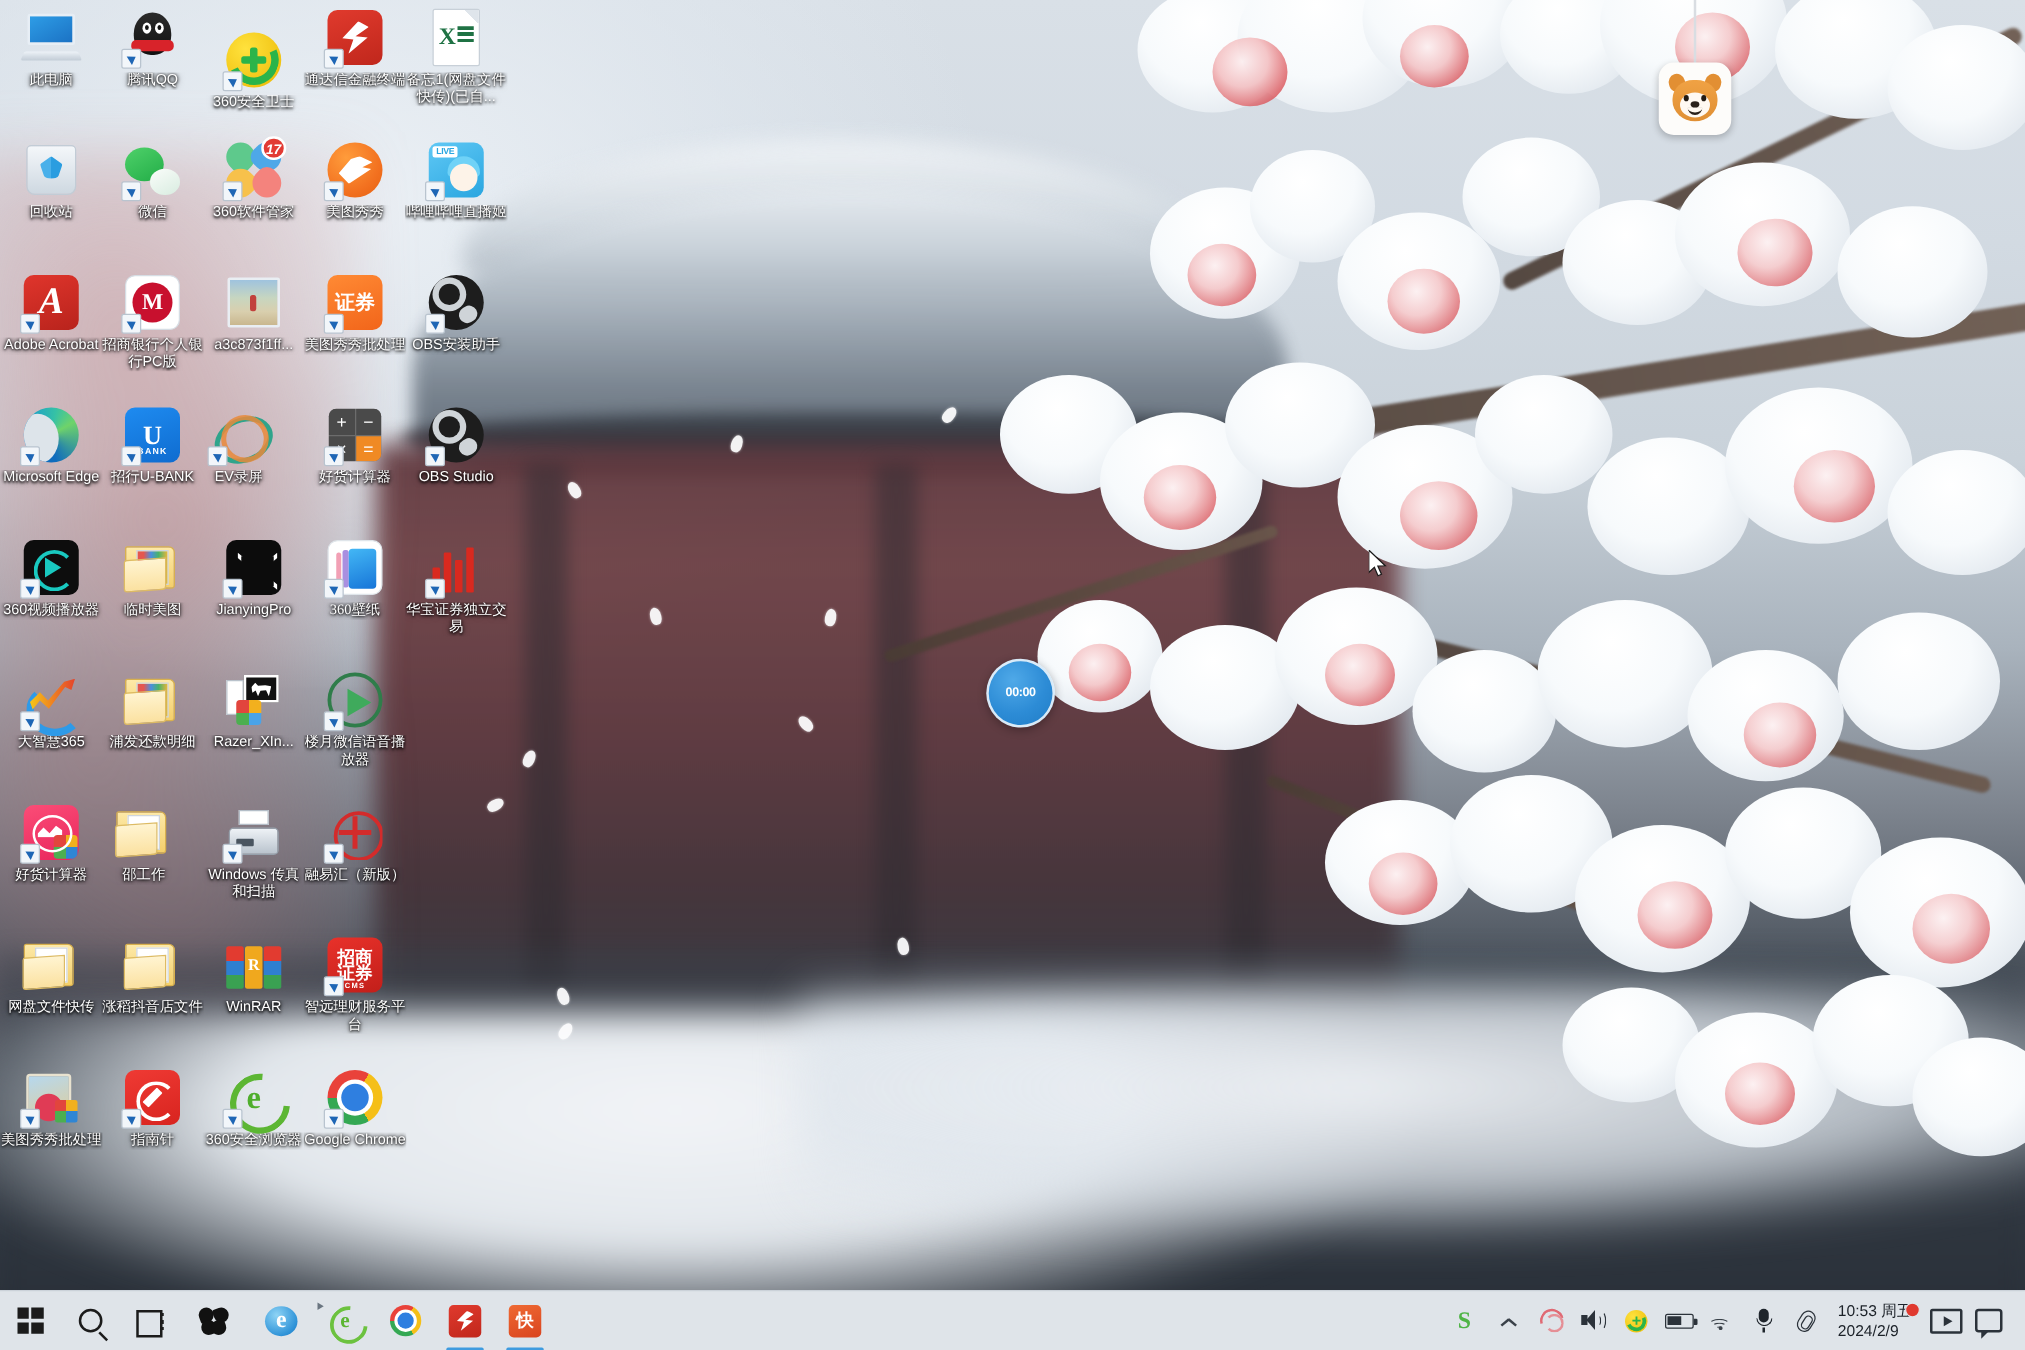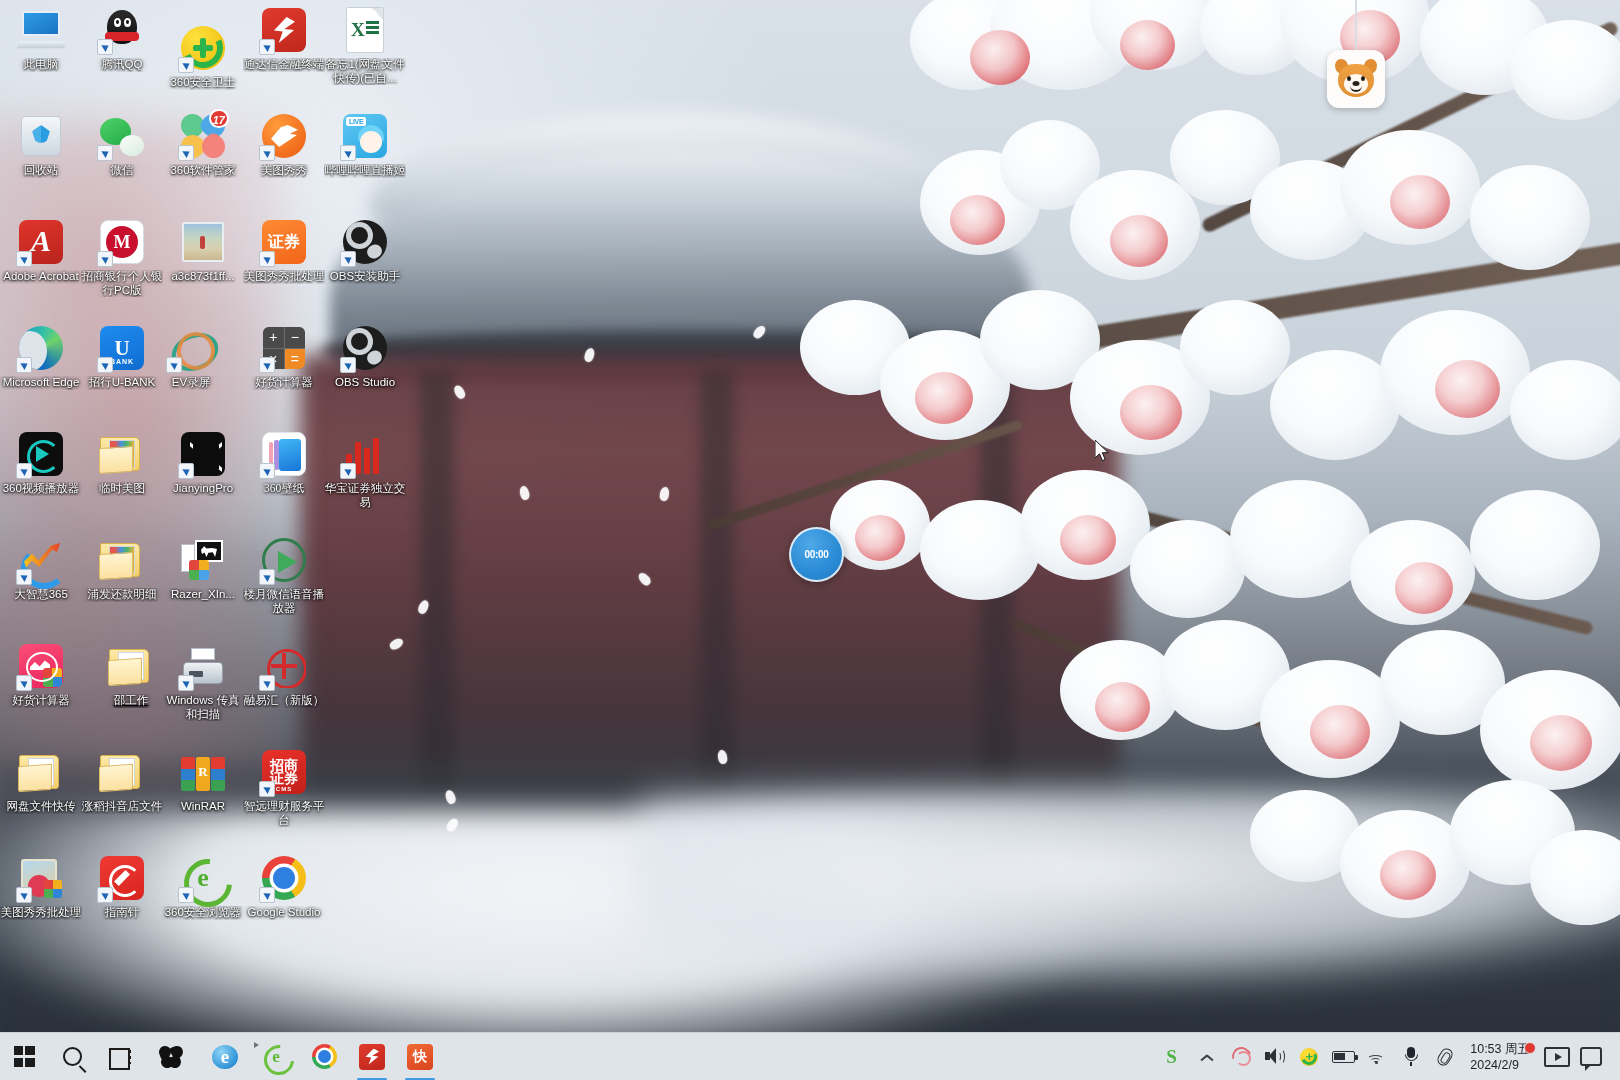"邵工作" div.desk-icon { left: 90px -> 74px; text-decoration: underline -> none }
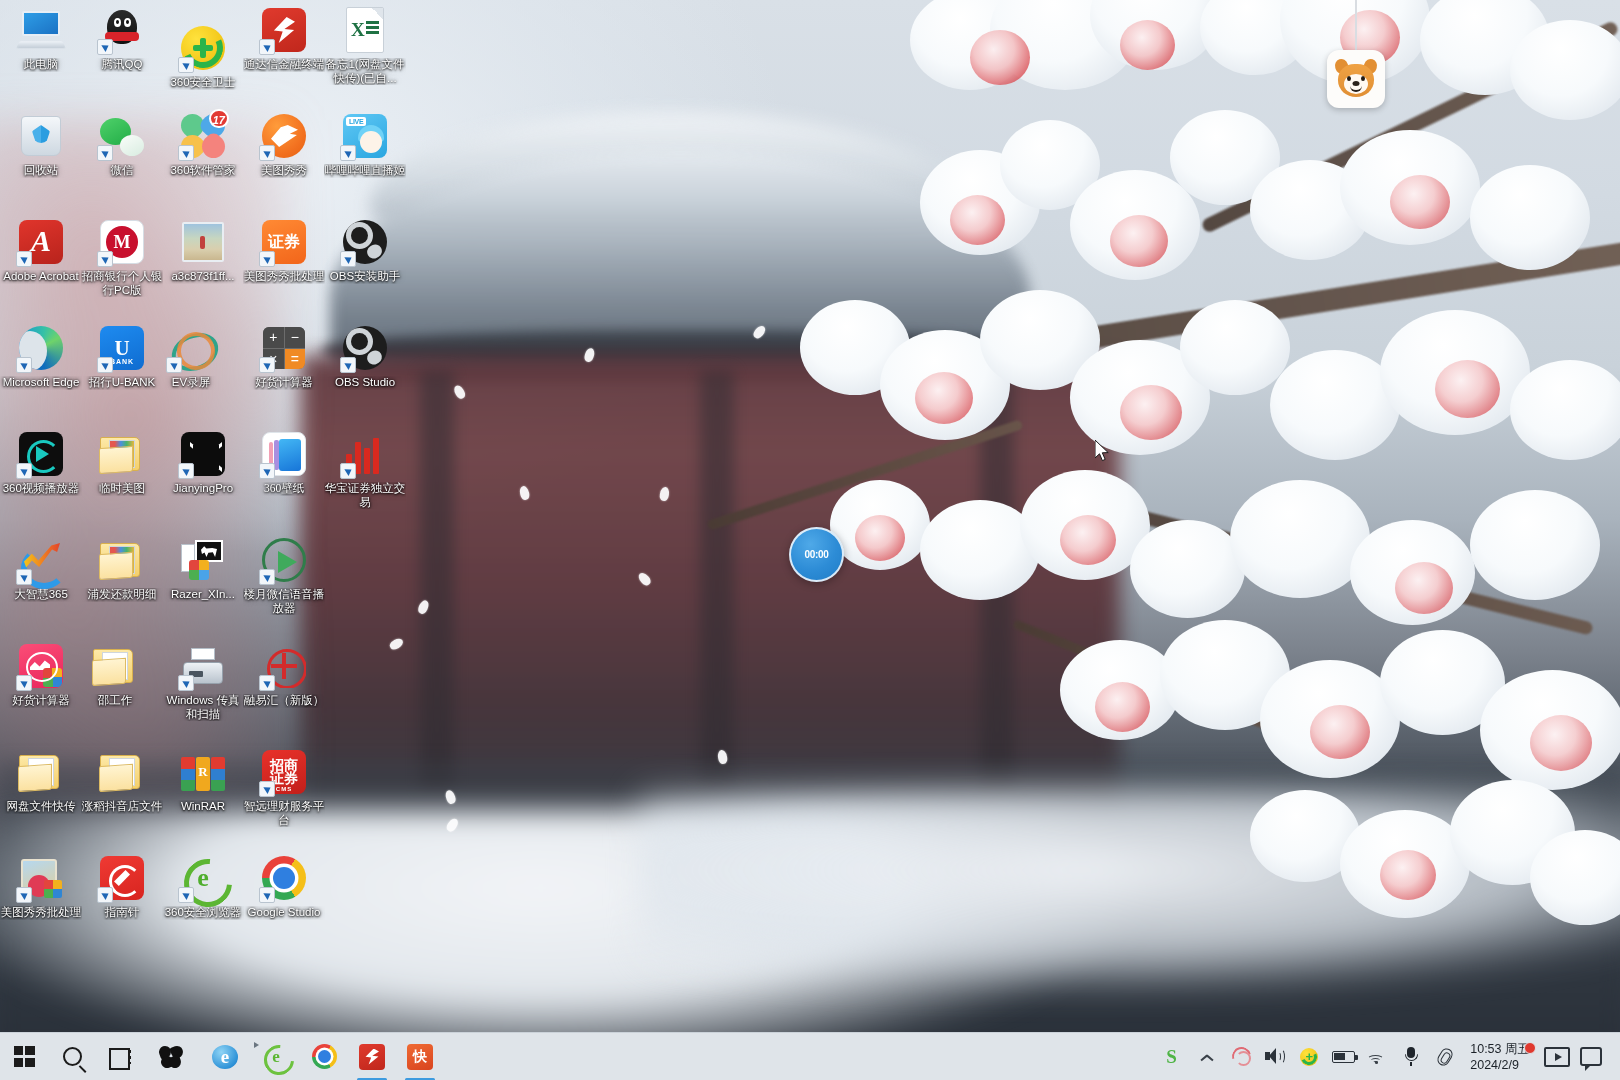"Google Studio" div.di-label { text: Studio -> Chrome }
